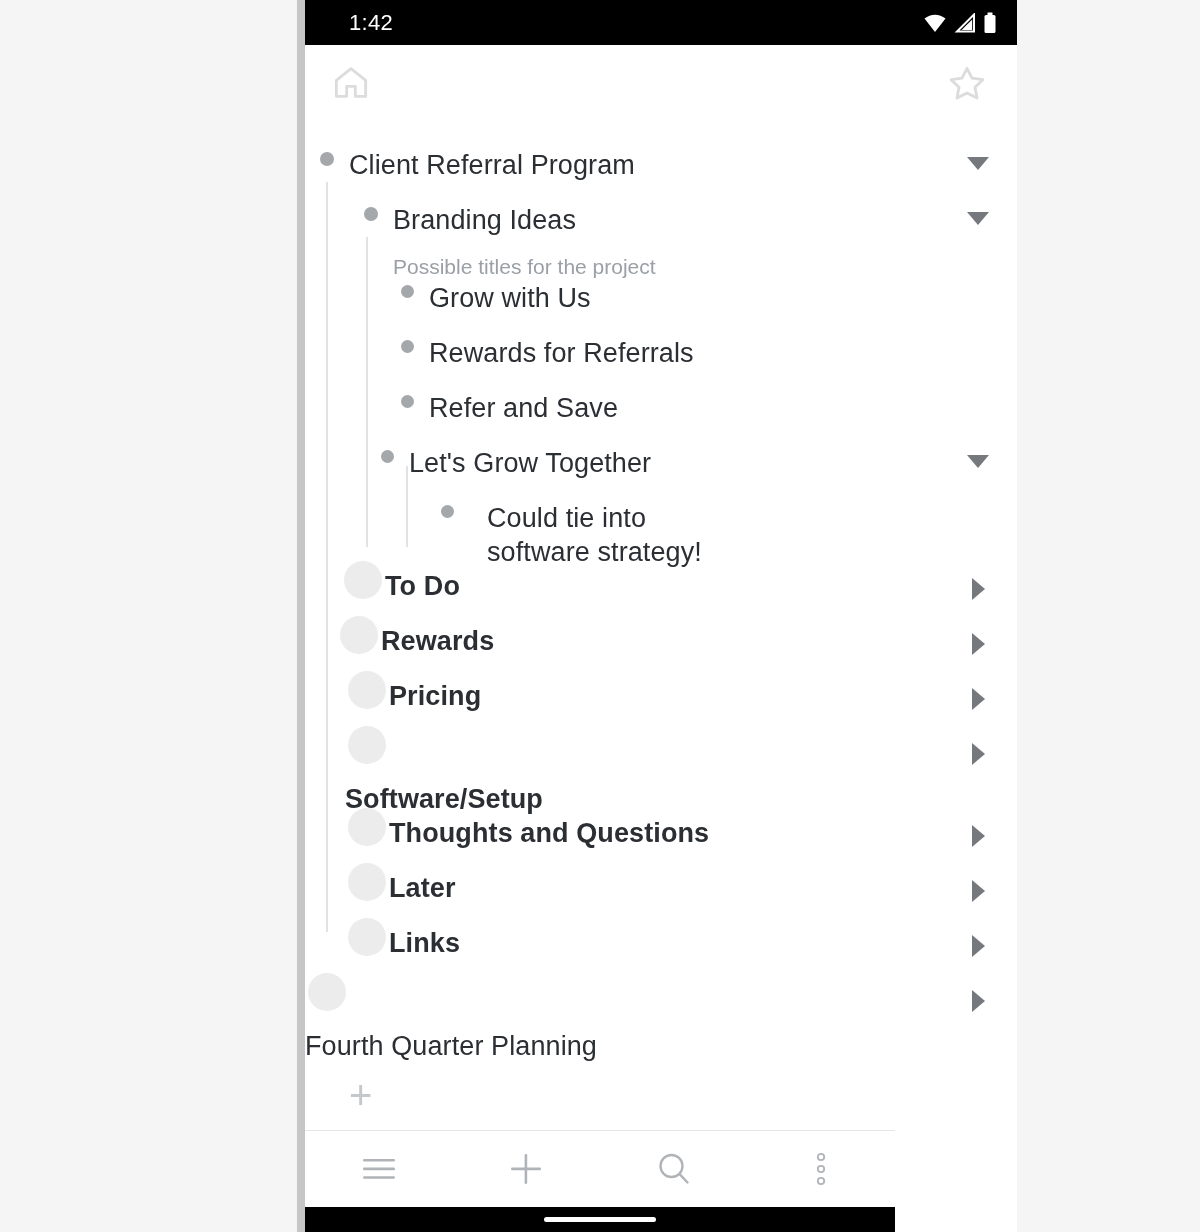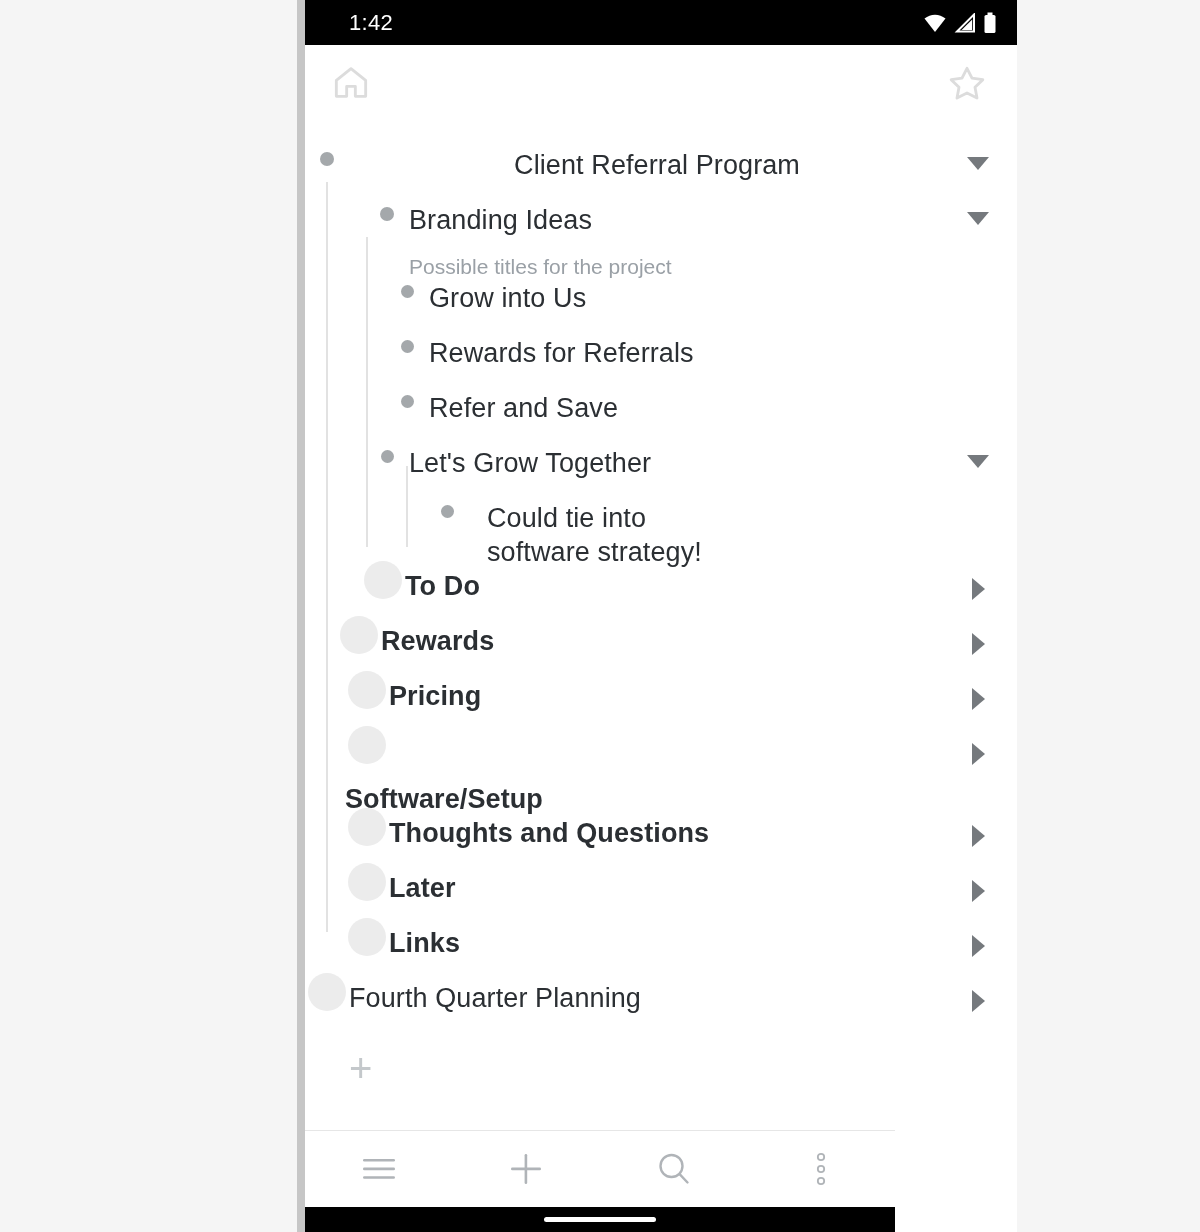"Client Referral Program" div.row-main { text-align: center -> none }
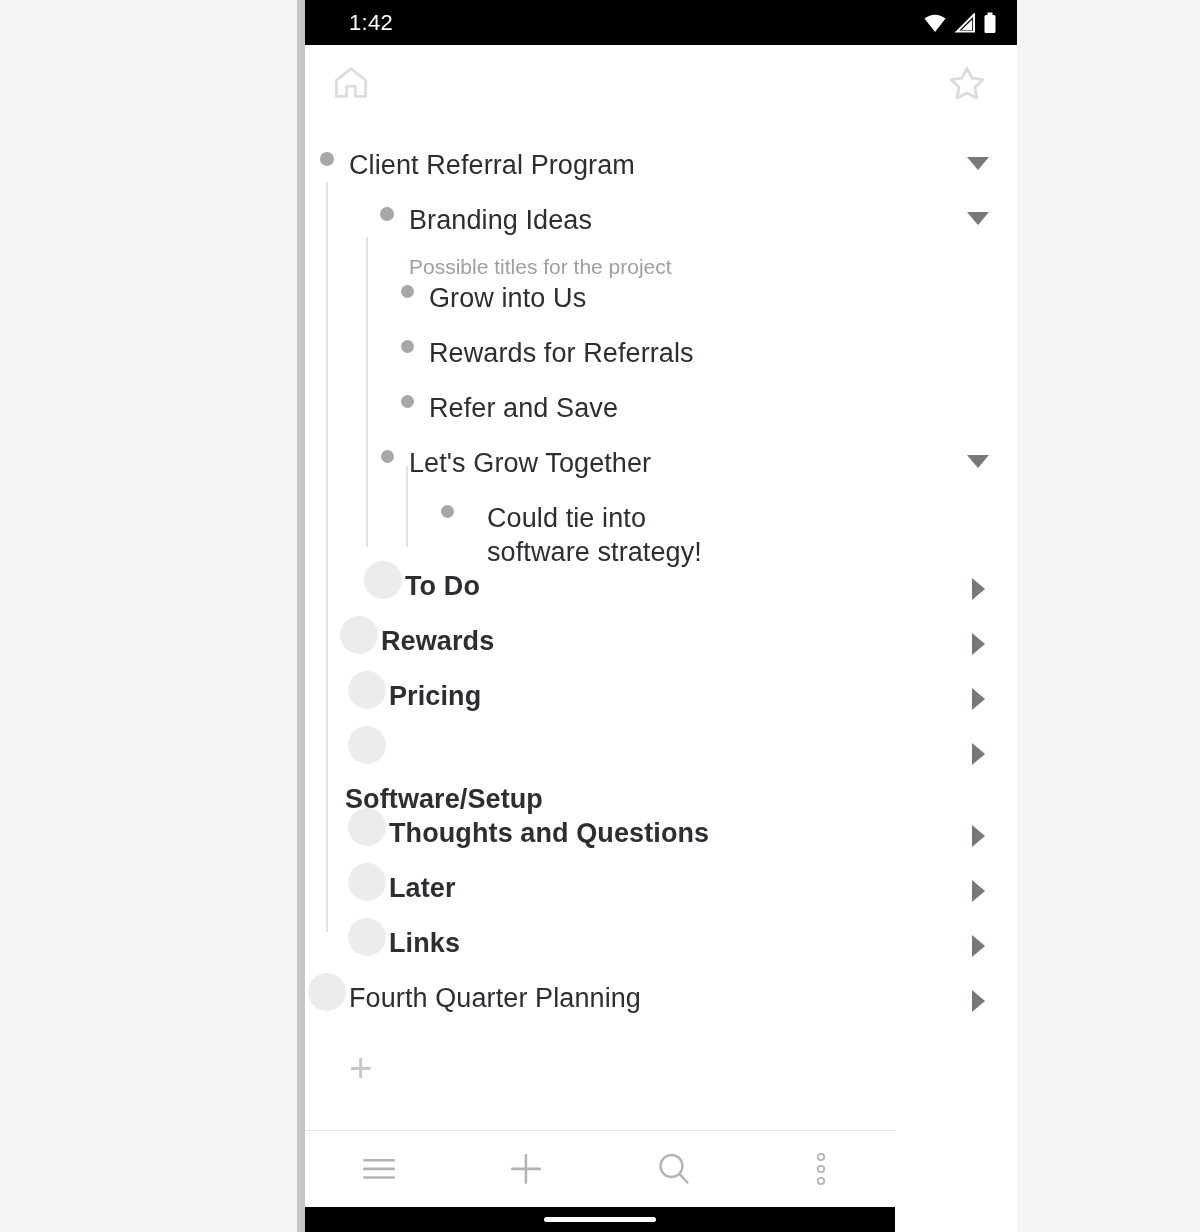"Branding Ideas" div.row-main { padding-left: 60px -> 44px }
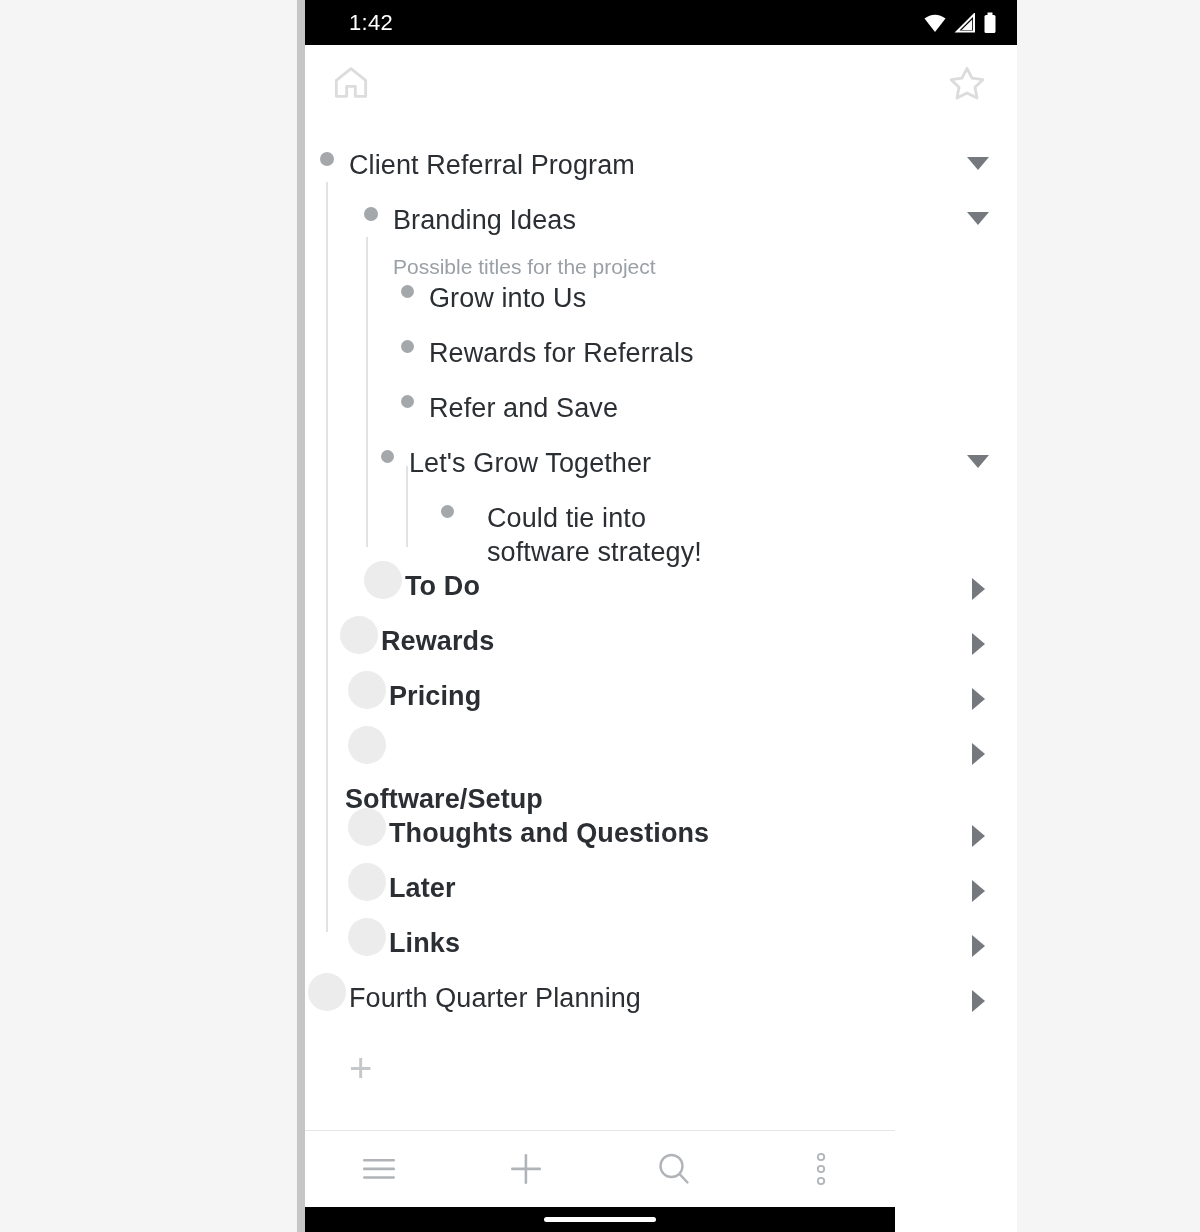"Grow into Us" div.label { text: into -> with }
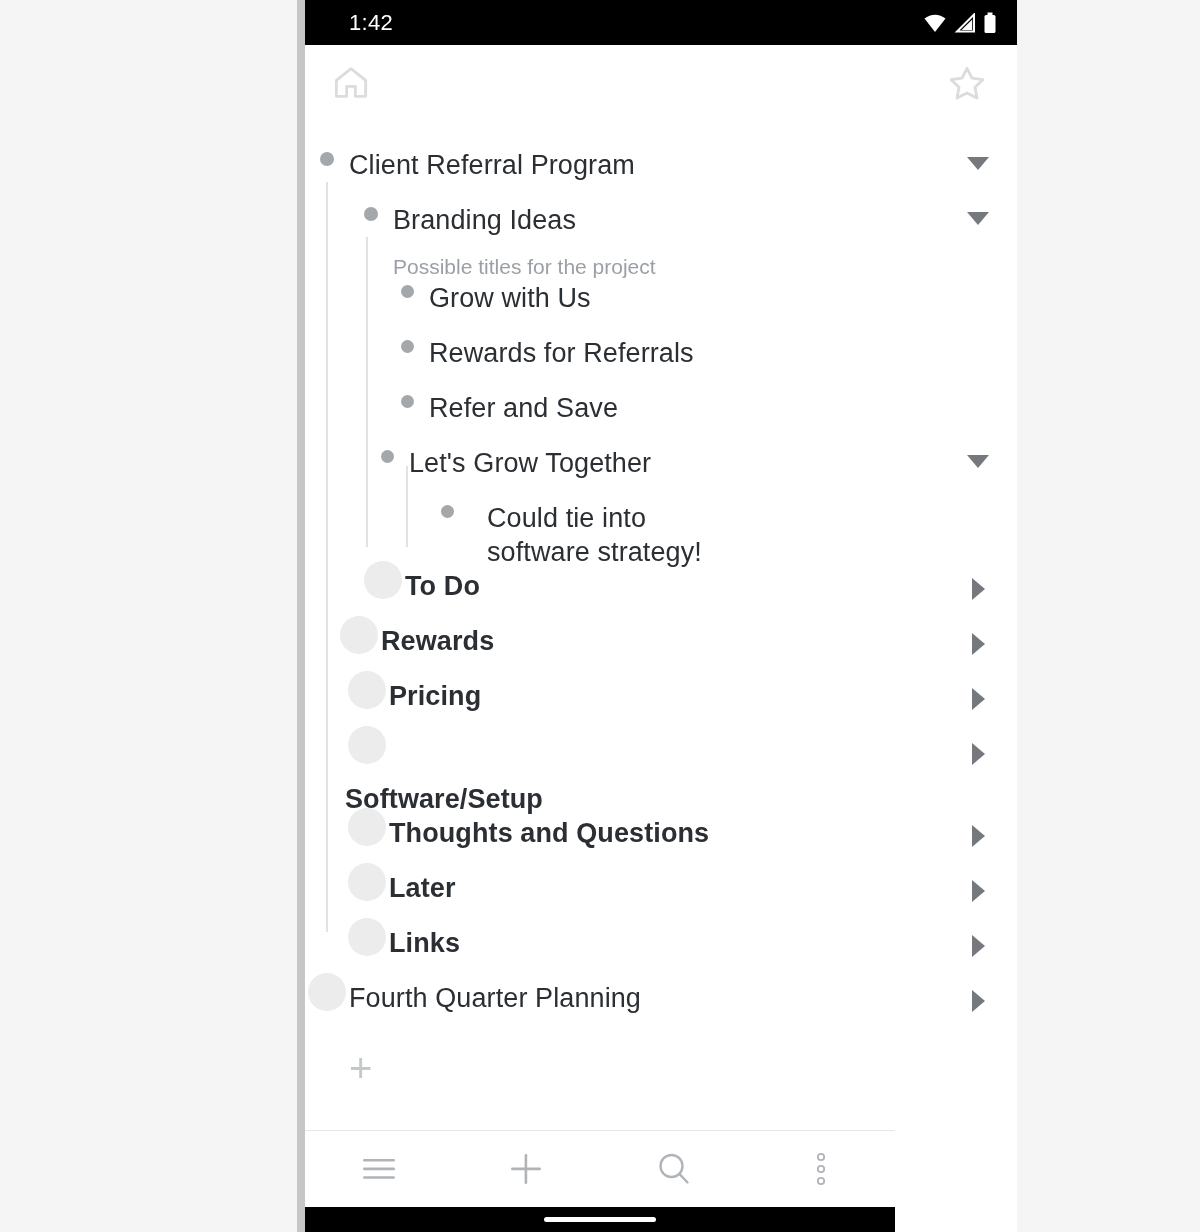"To Do" div.row-main { padding-left: 56px -> 36px }
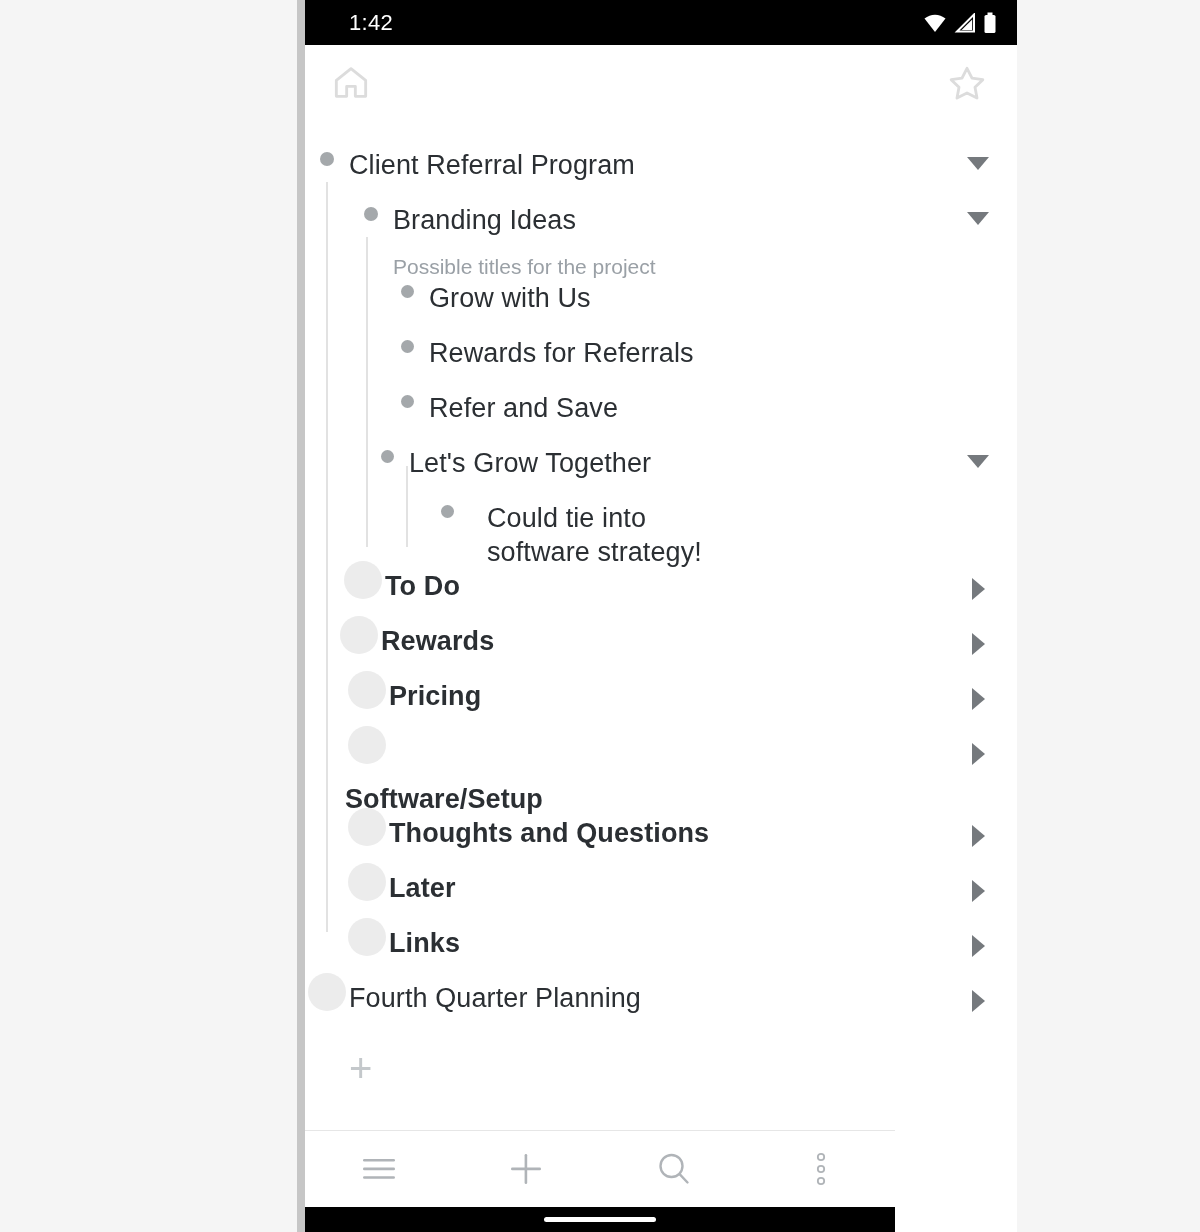"Fourth Quarter Planning" div.row-main { flex-direction: none -> column }
